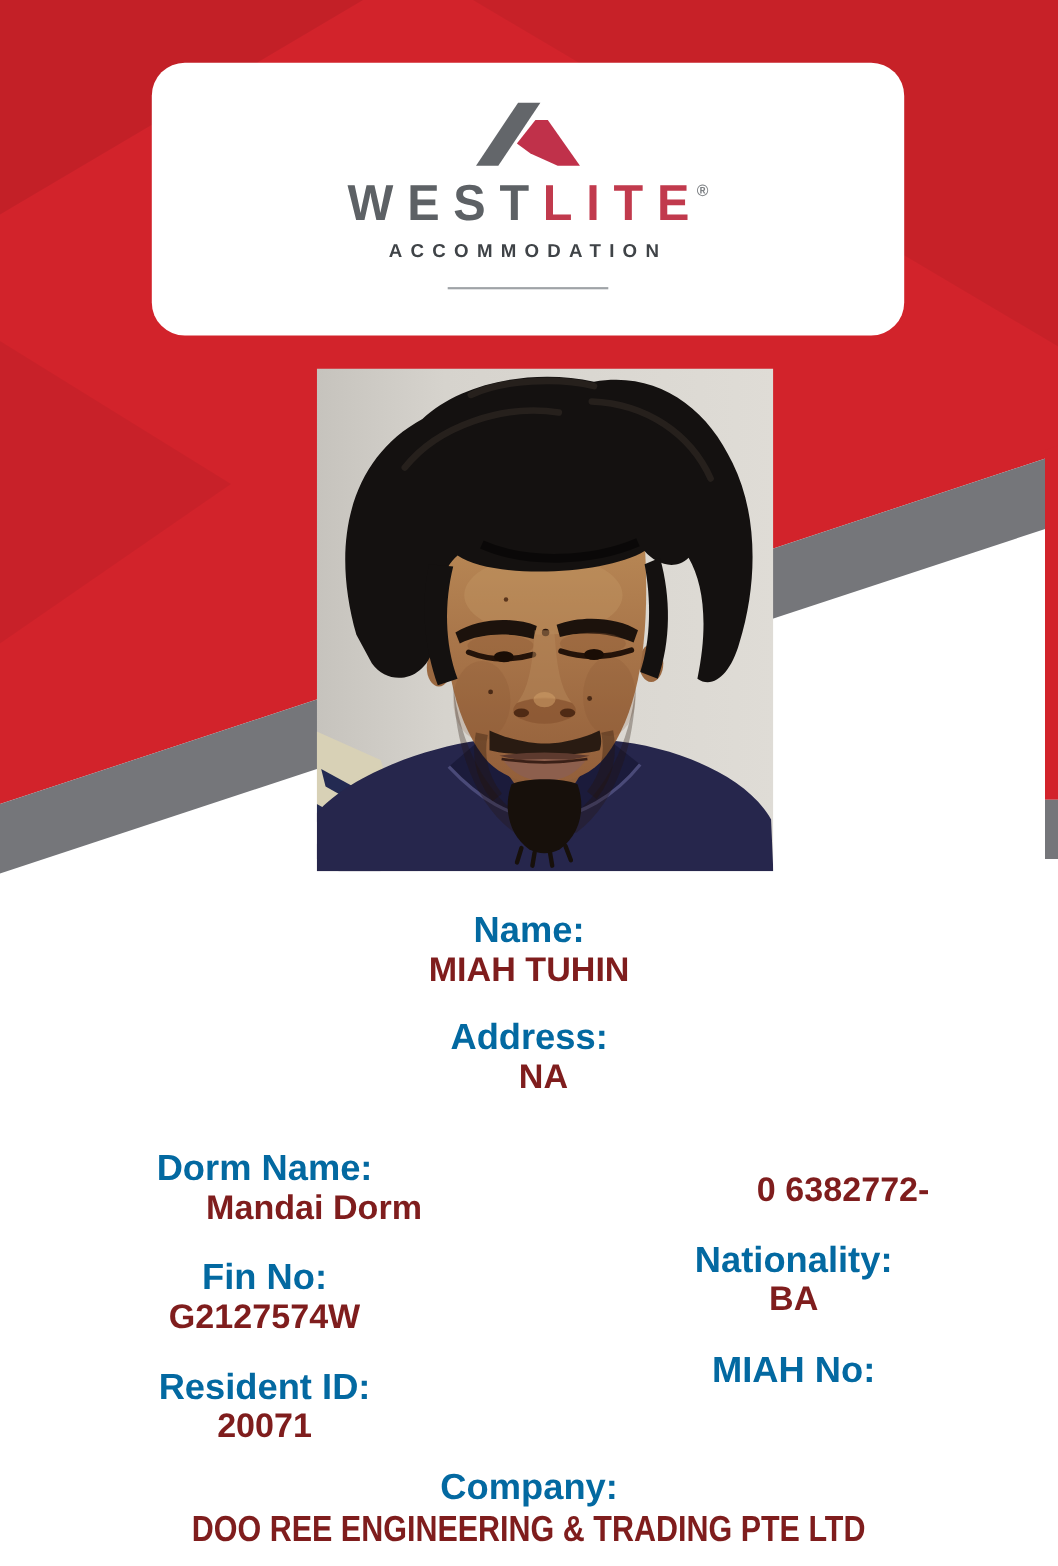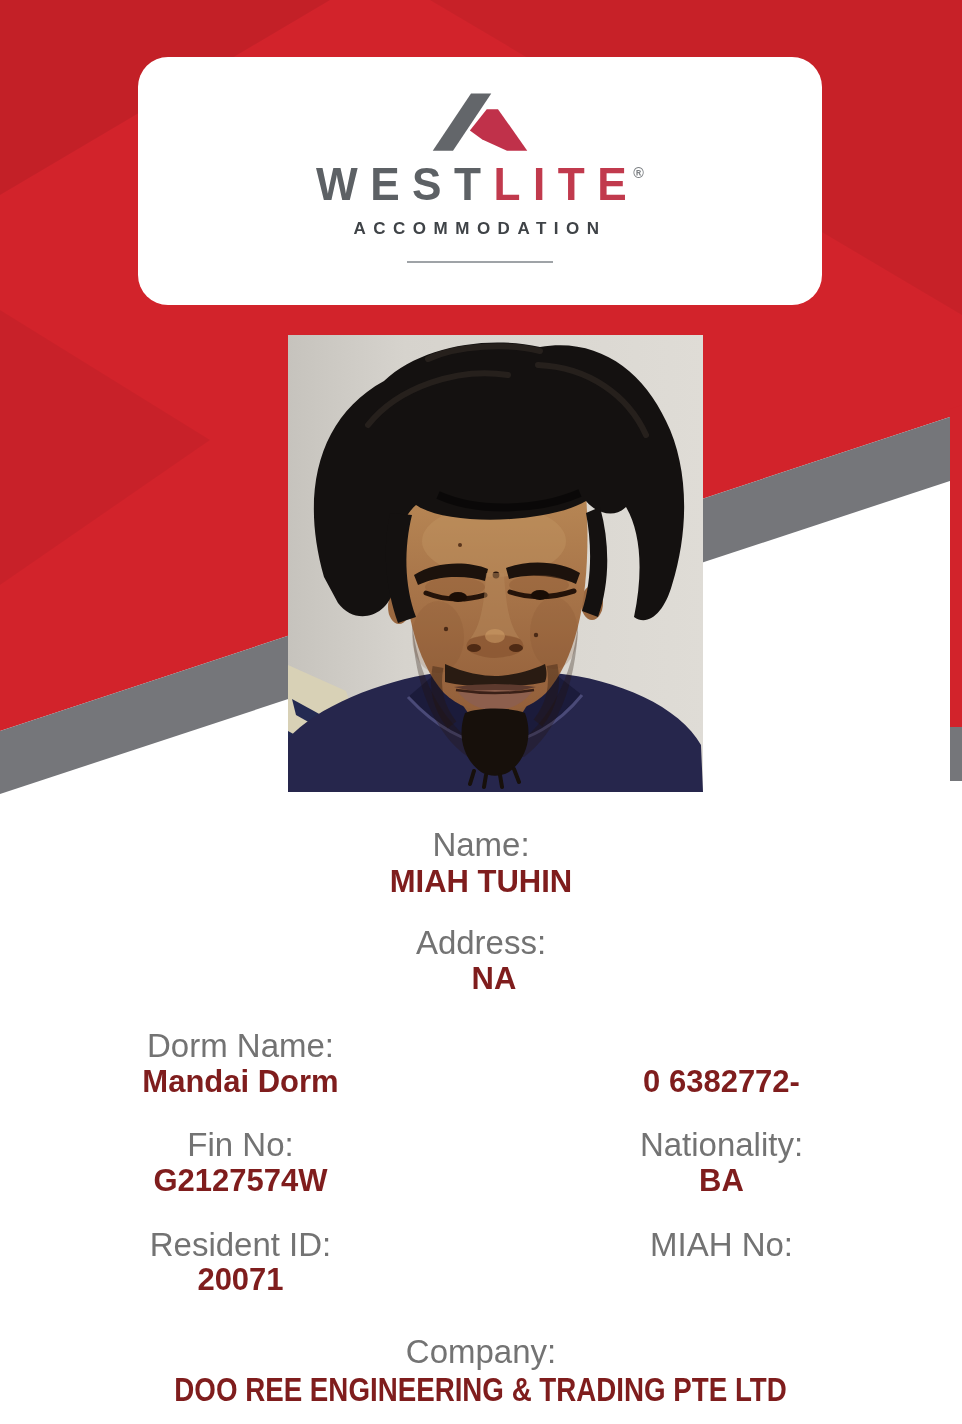"Name:" .label { color: #737373 -> #0369a1; font-weight: 400 -> 700 }
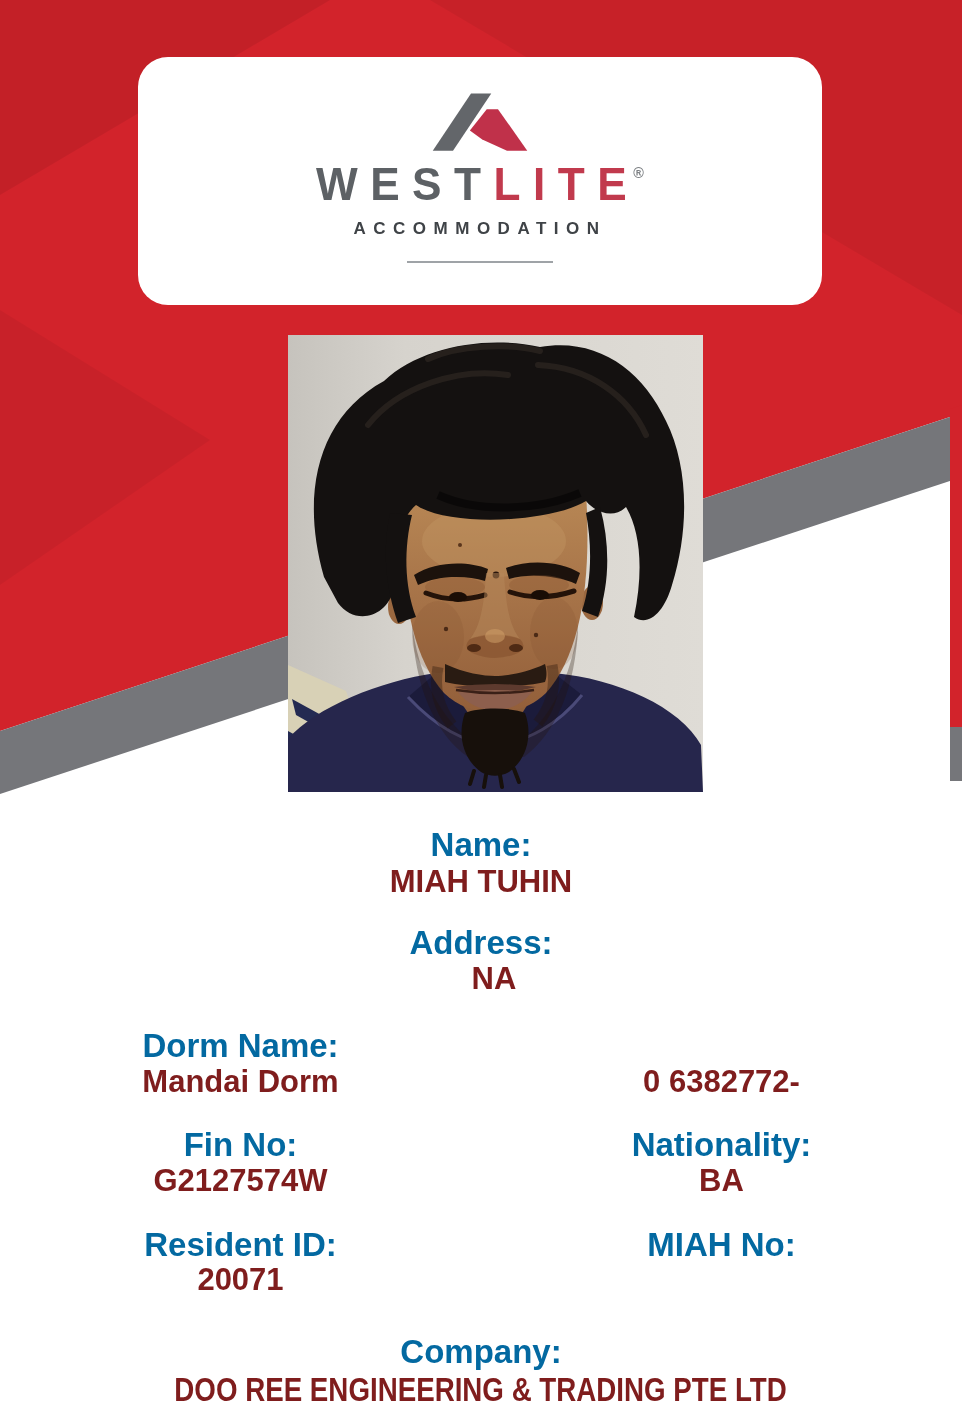"Dorm Name:" .col-left { margin-top: none -> 16px }
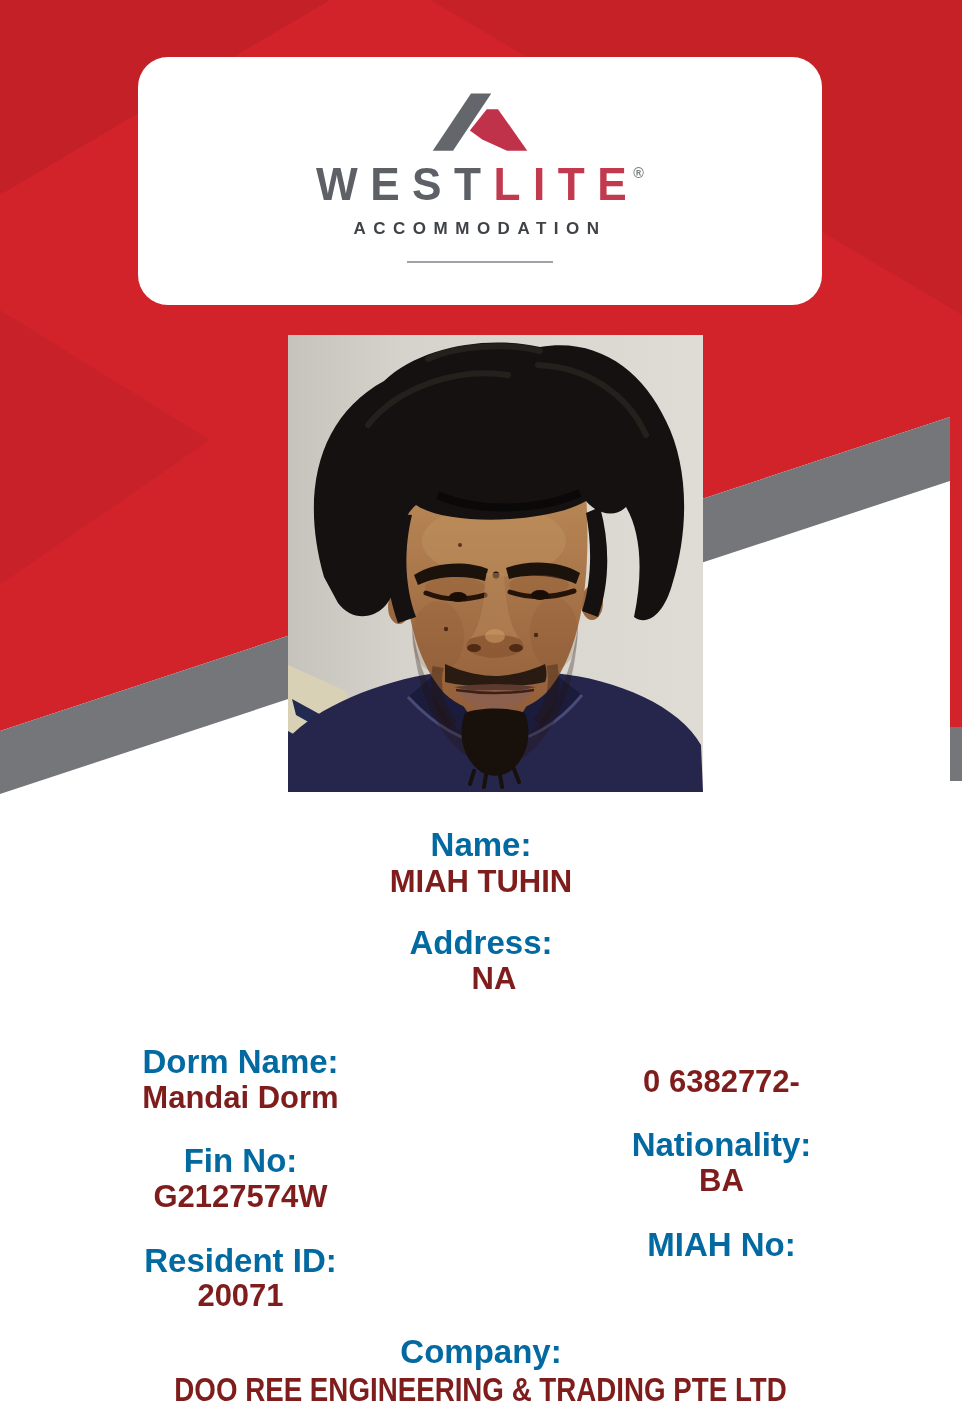"Mandai Dorm" .t-r1-v { padding-left: none -> 45px }
